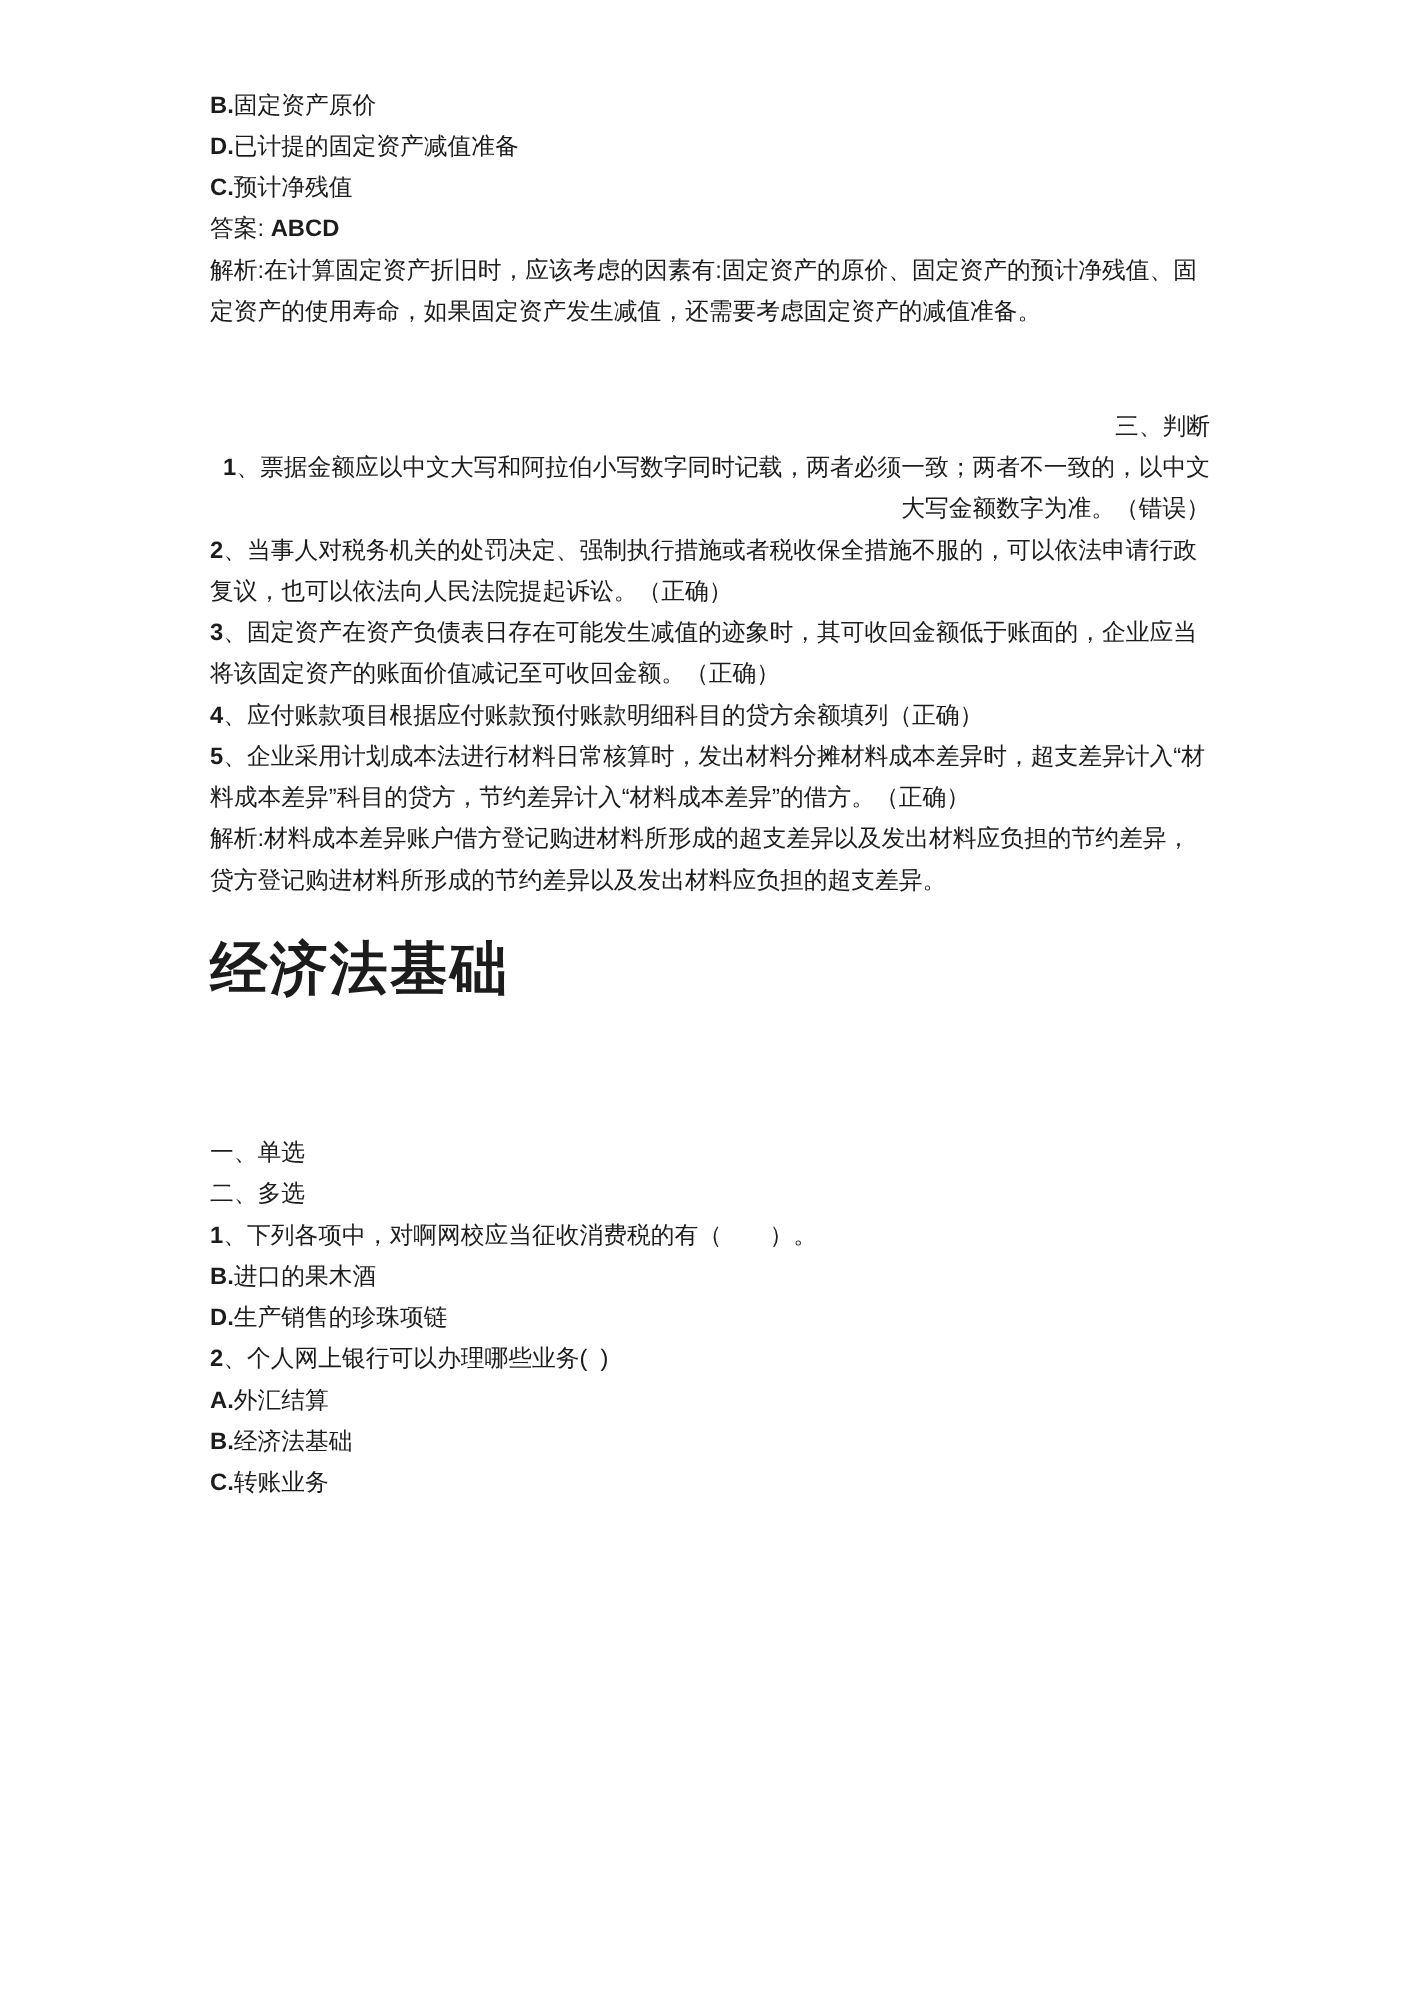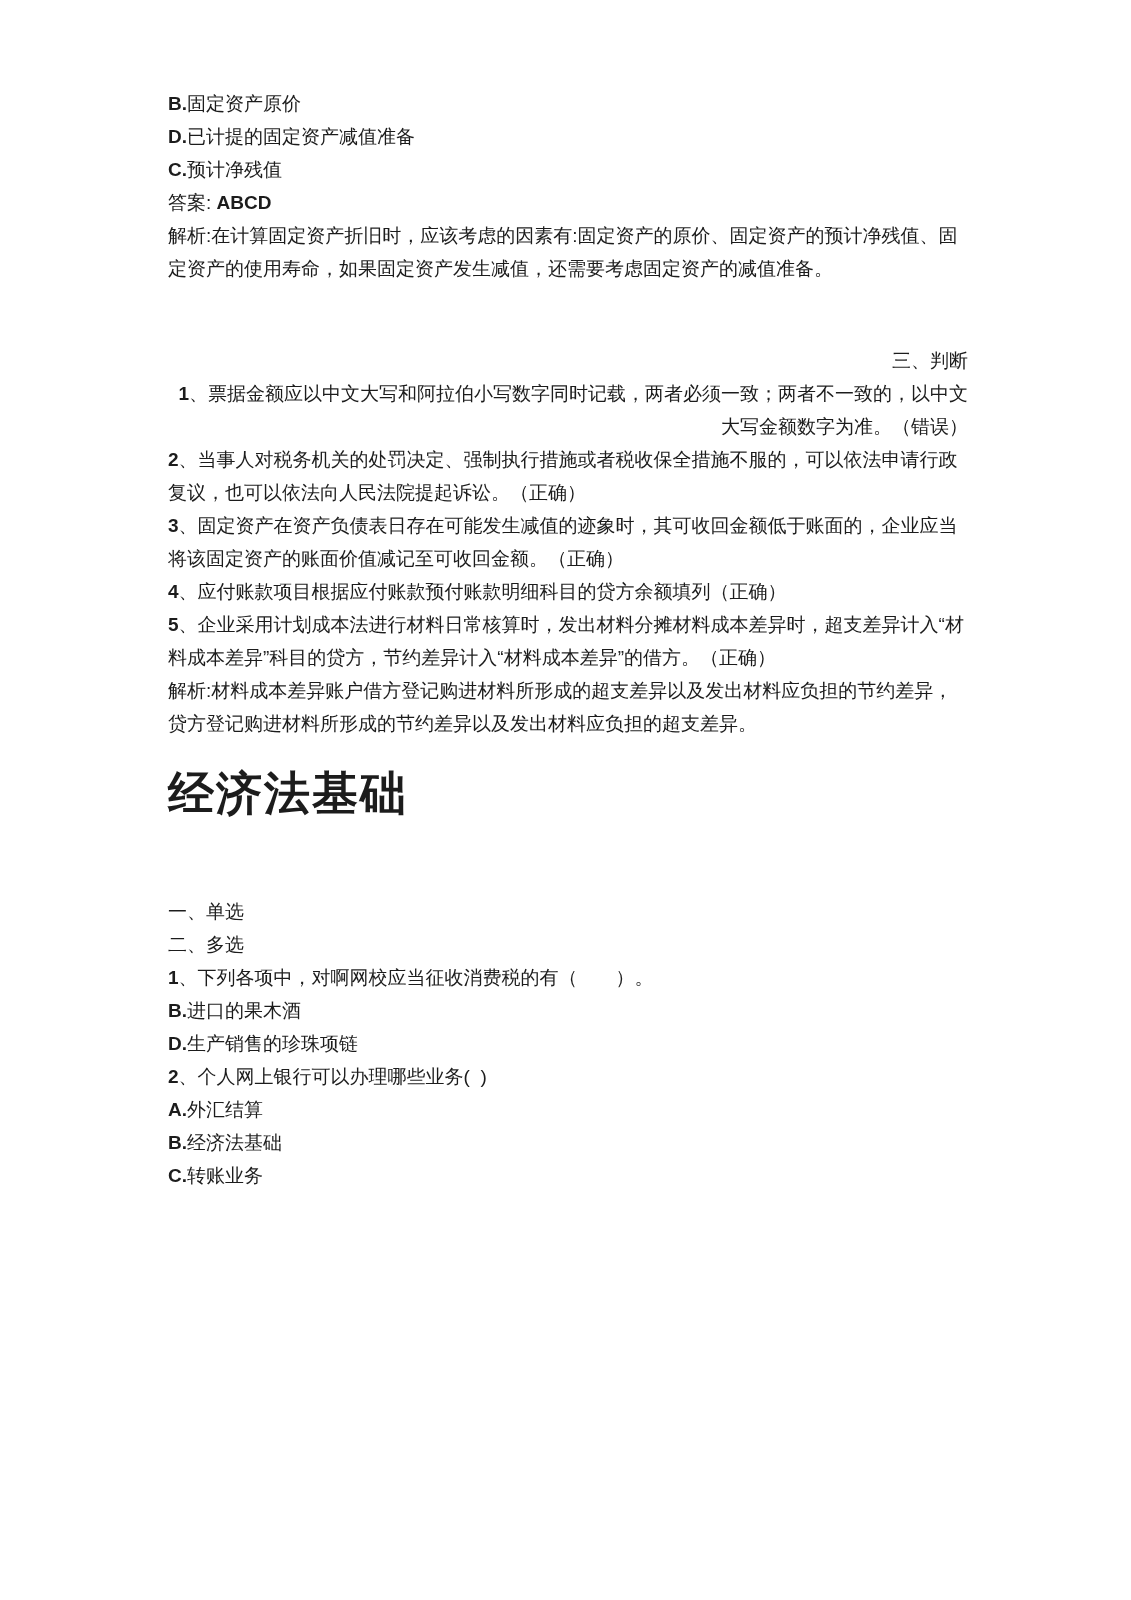"B.固定资产原价" .page { padding: 87px 163px 0 168px -> 68px 163px 0 168px }
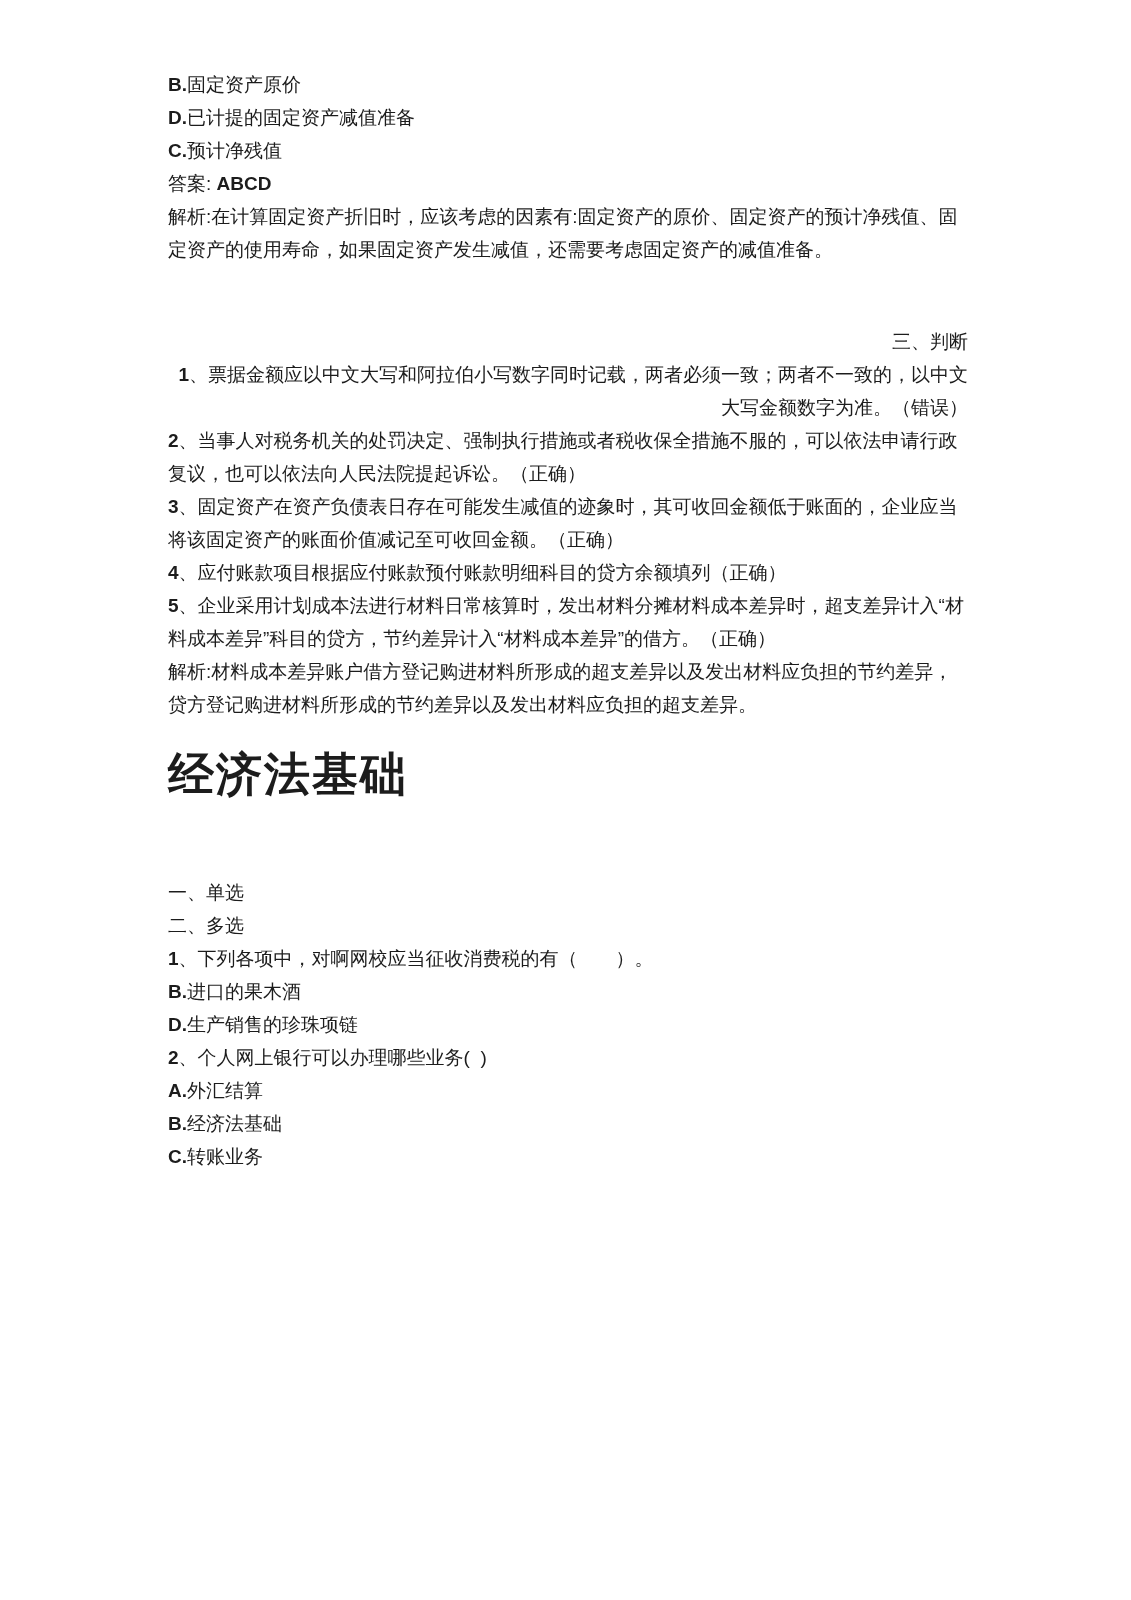"一、单选" .para.after-title { margin-top: 71px -> 101px }
